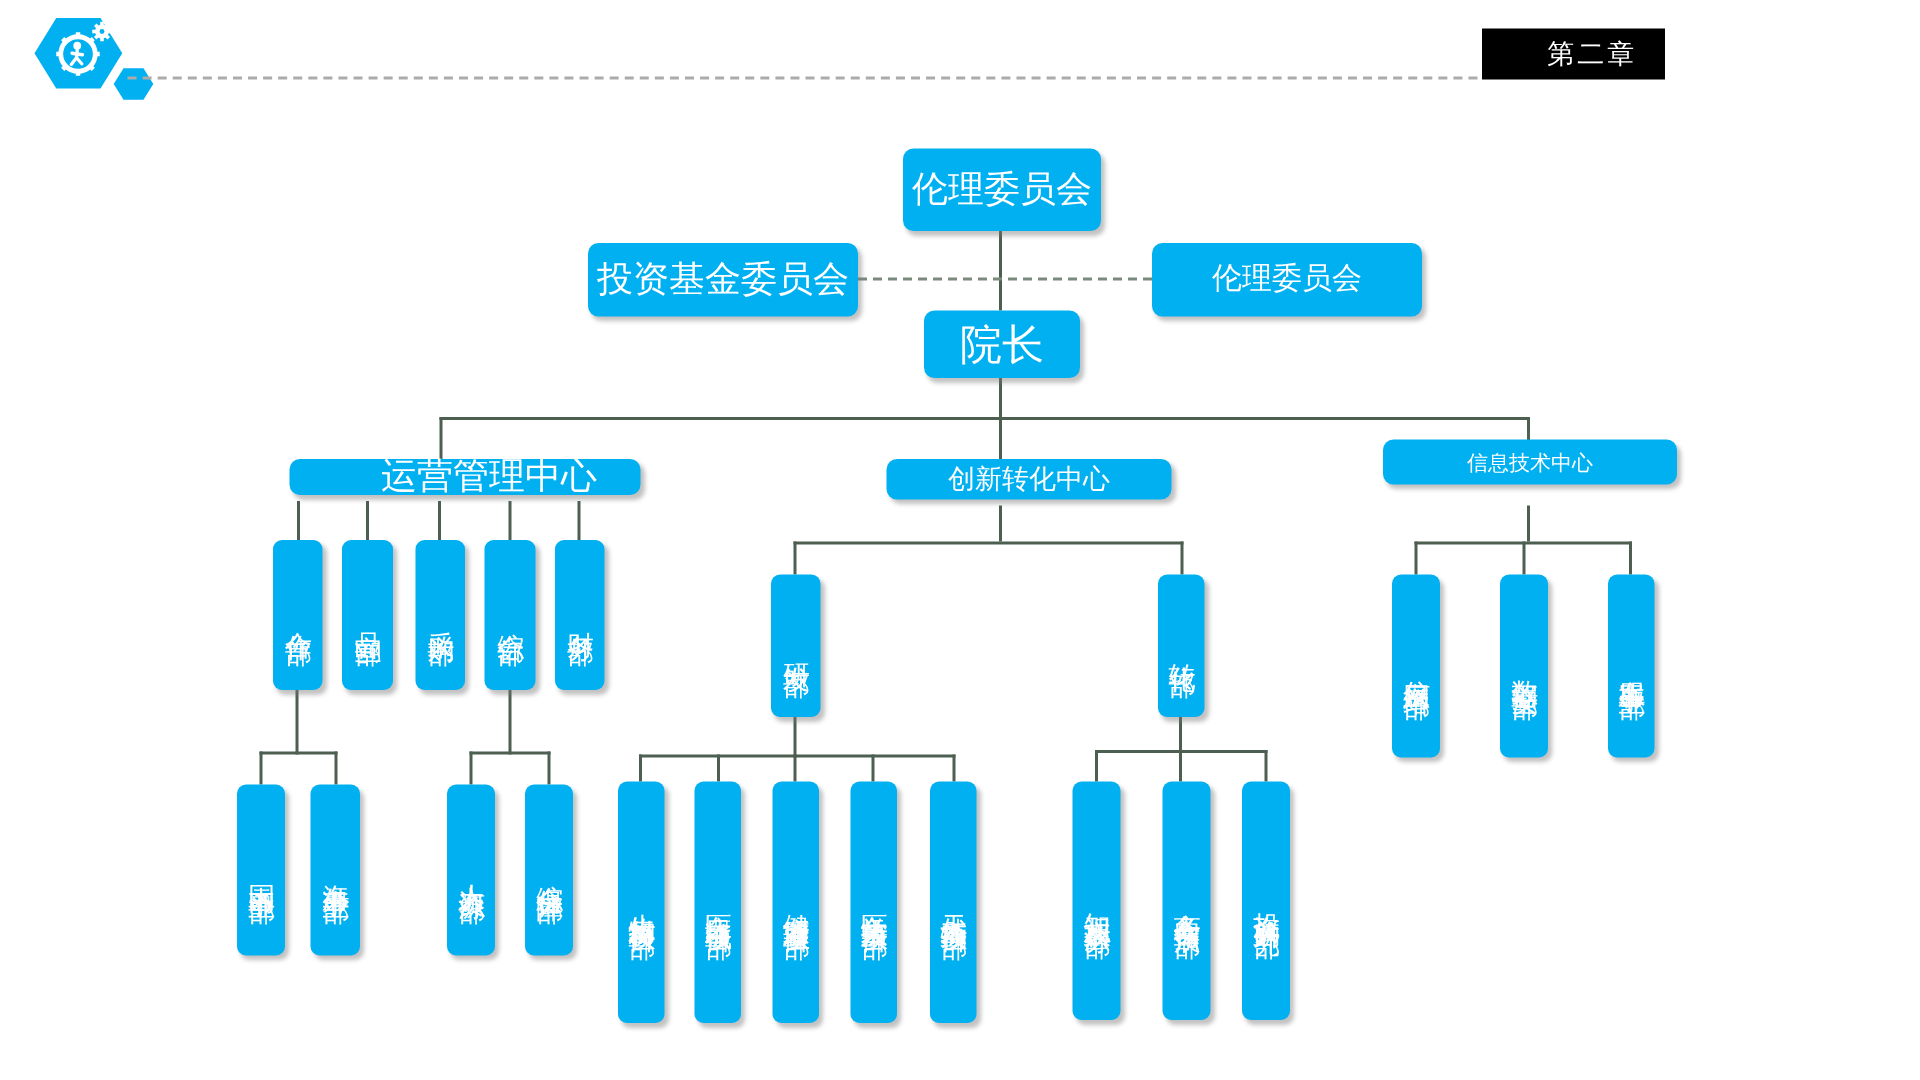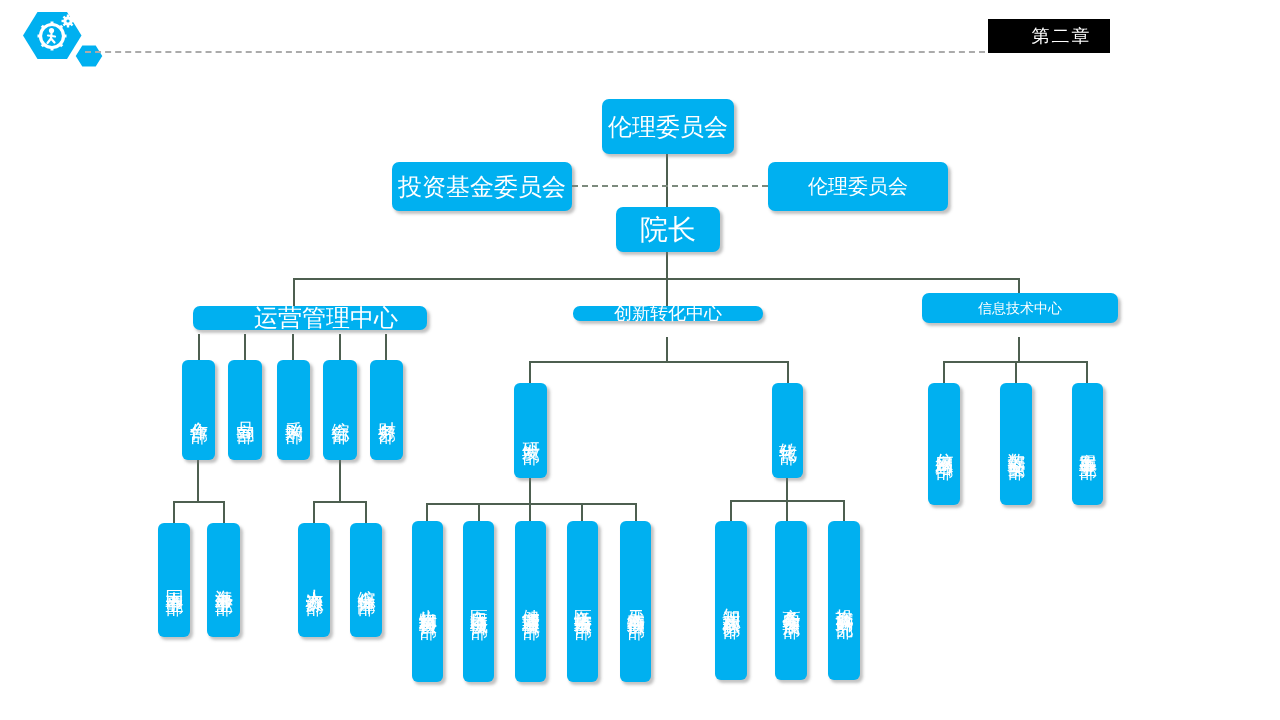"创新转化中心" div.org-node { height: 15px -> 27px; left: 573px -> 591px }
